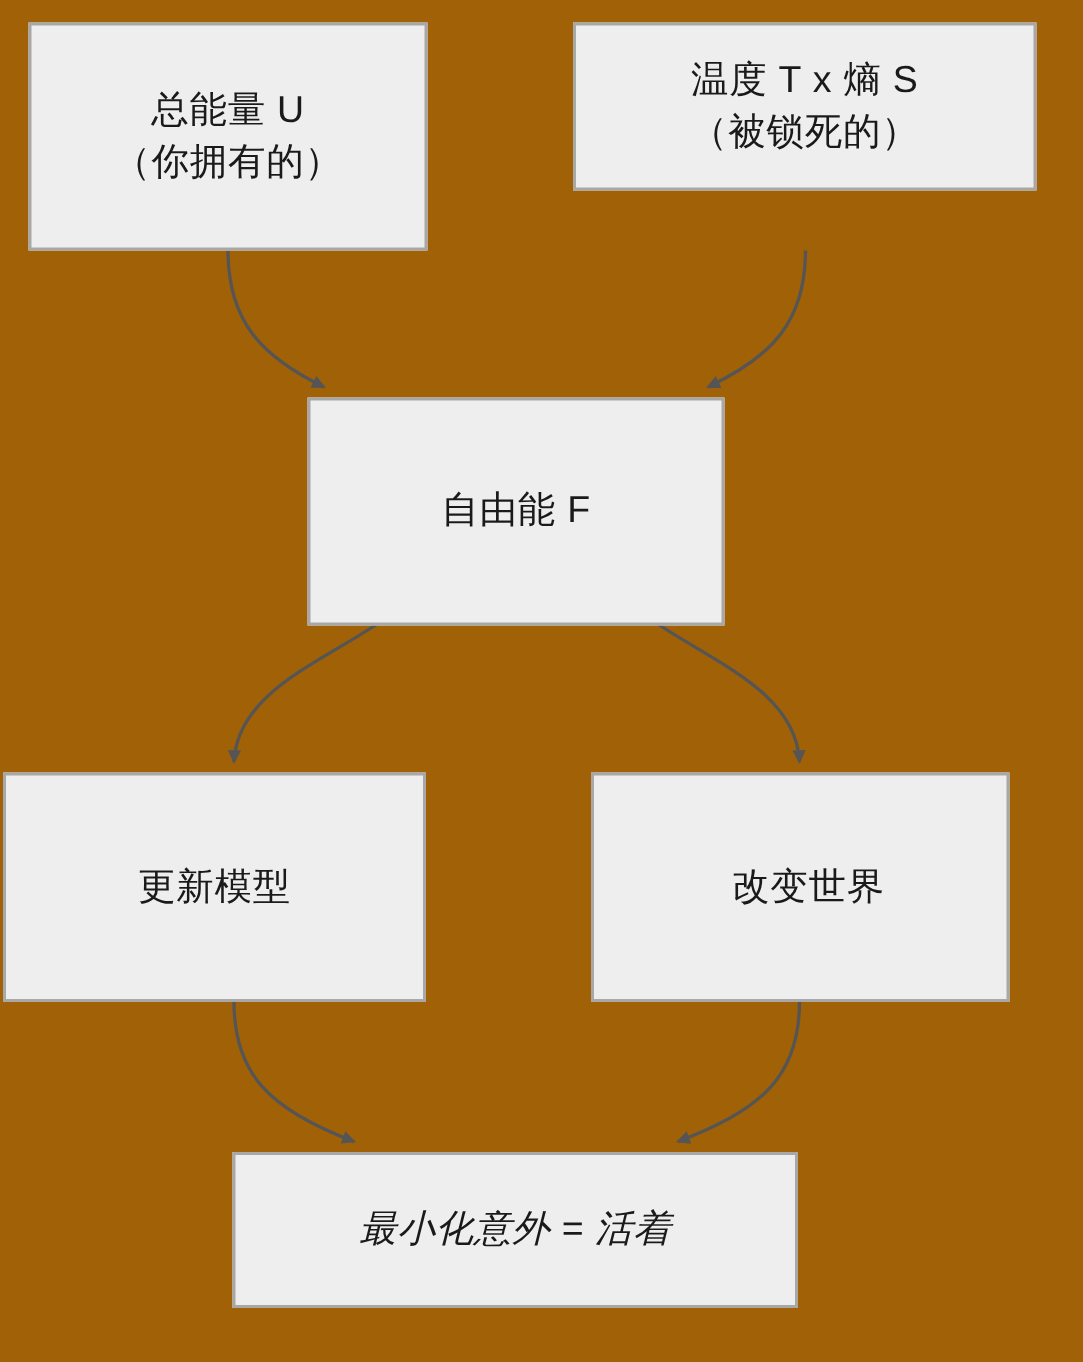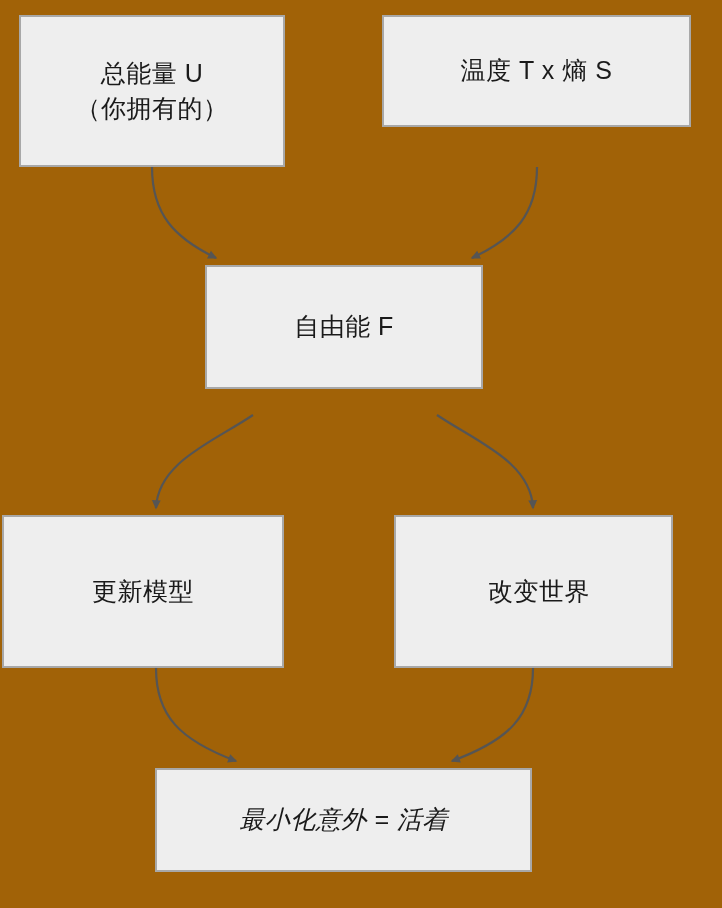"（被锁死的）" span.line2 { html: none -> <span>（被锁死的）</span> }
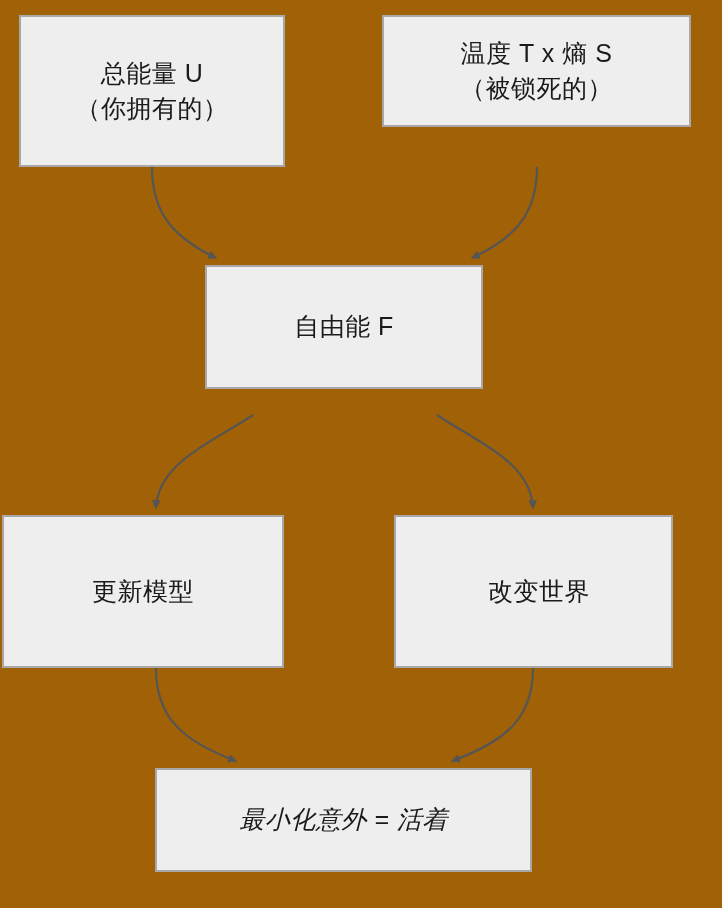"自由能 F" div.node { height: 124px -> 152px }
